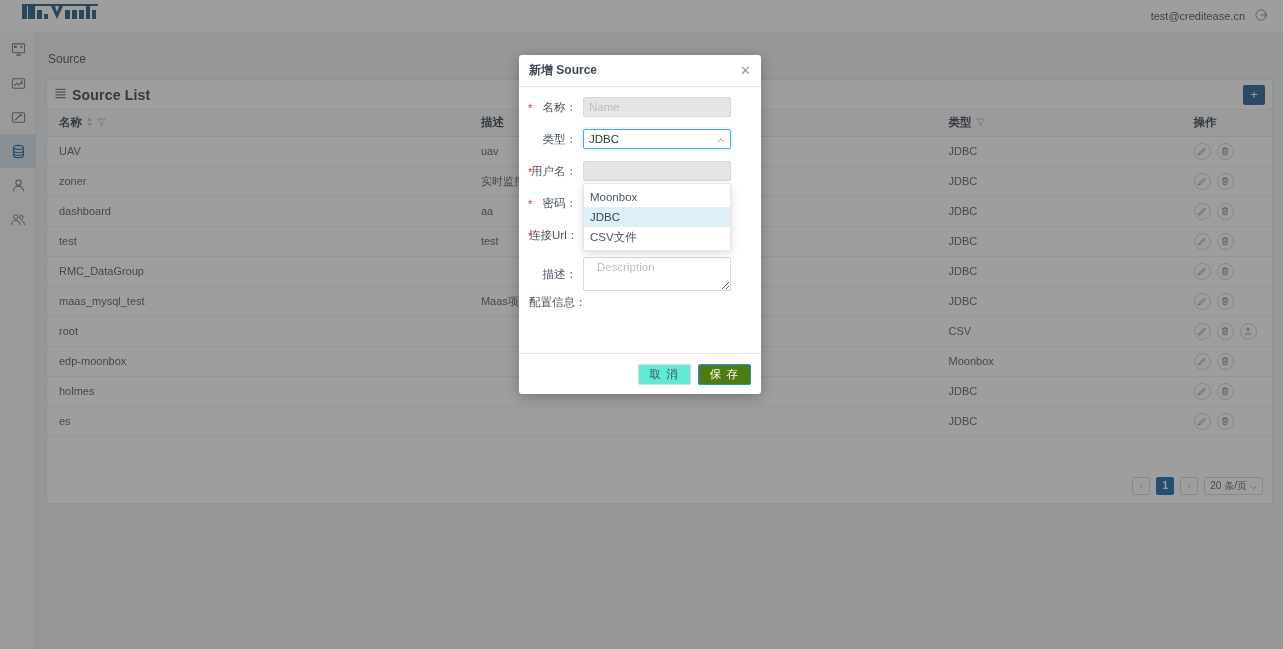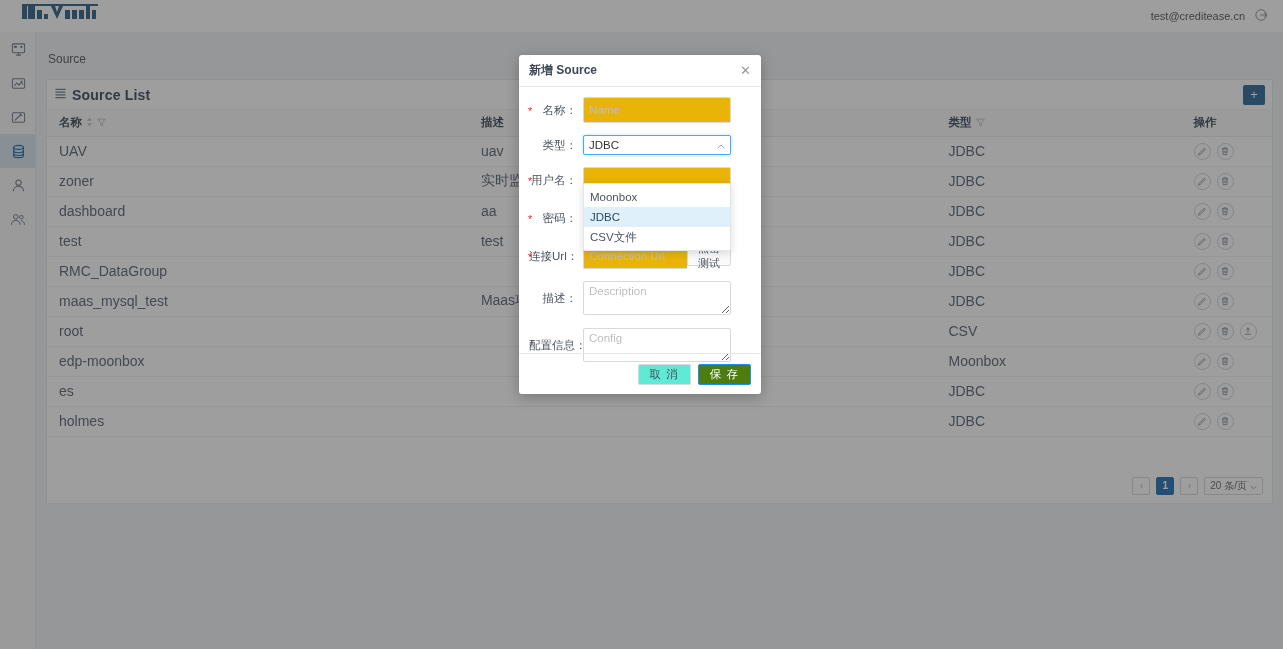"Name" .inp { background: #eab308 -> #e5e5e5; padding: 12px 5px -> 6px 5px }
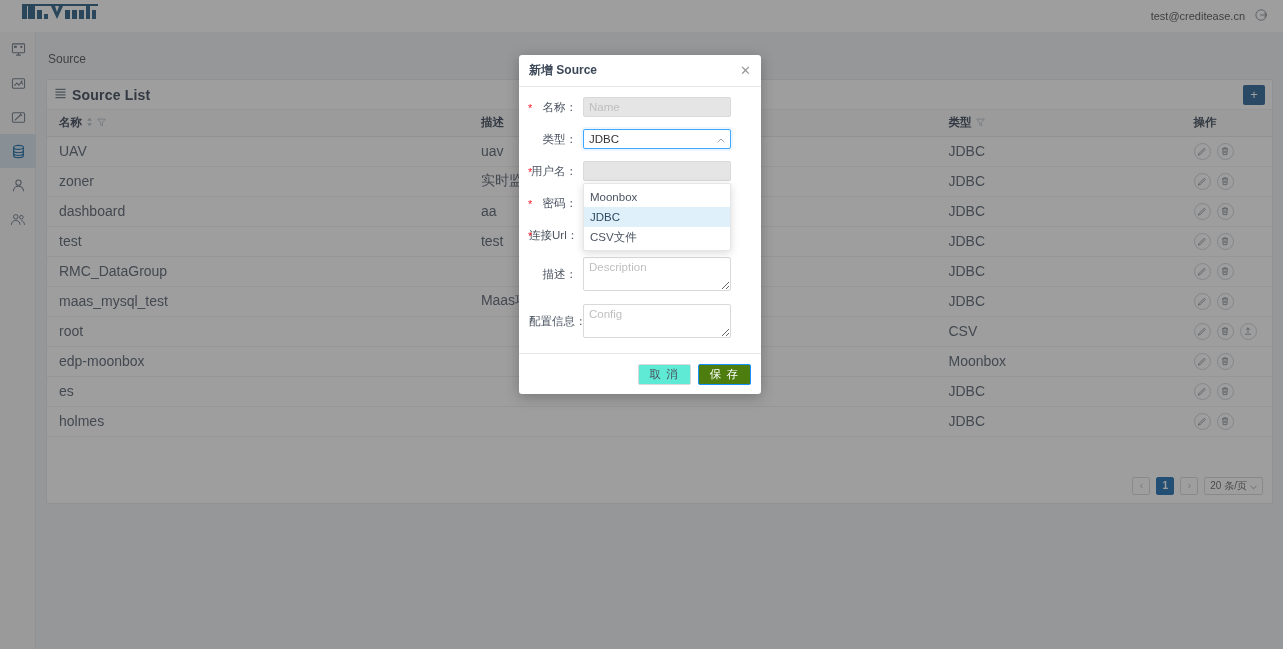"UAV" table.src-table tbody td { font-size: 14px -> 11px }
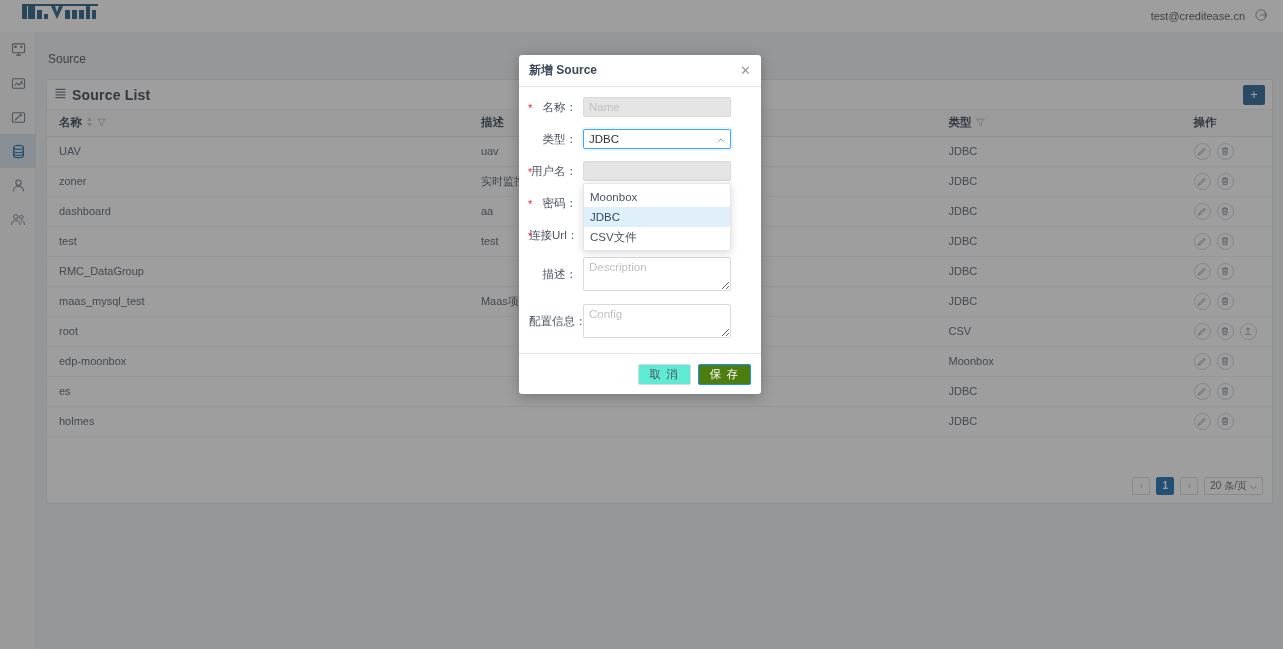"描述：" .form-row.tall { margin-bottom: 13px -> 1px }
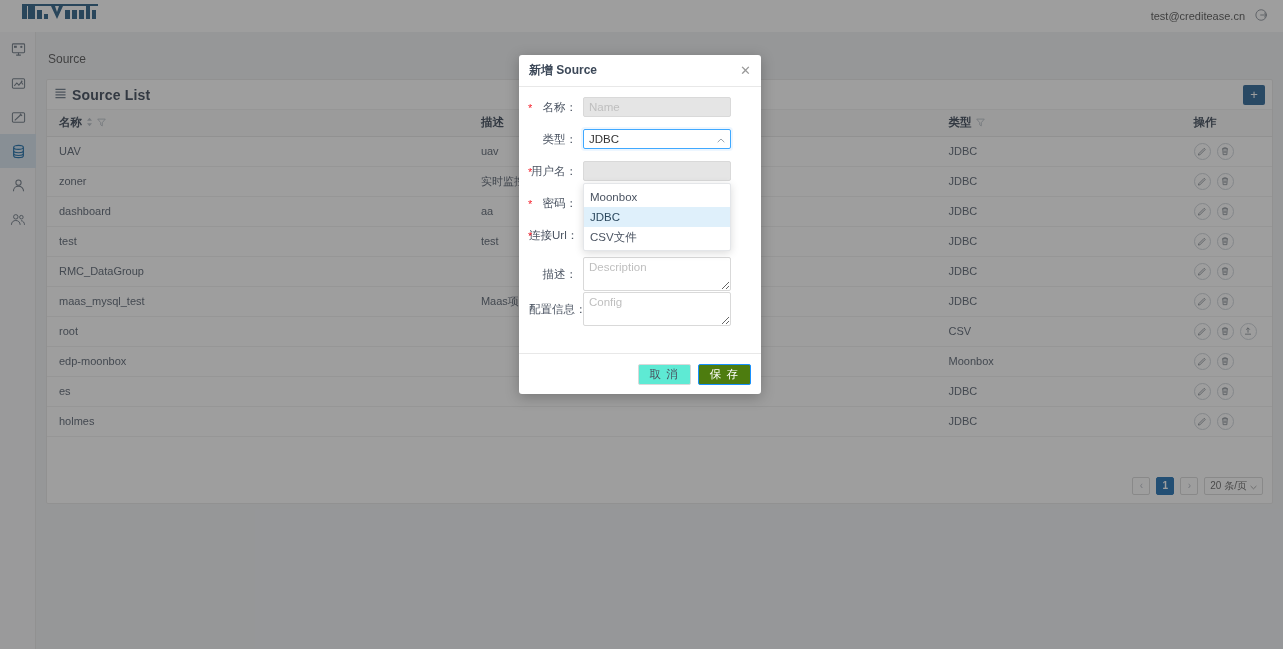"Description" .ta { padding: 3px 5px -> 3px 13px }
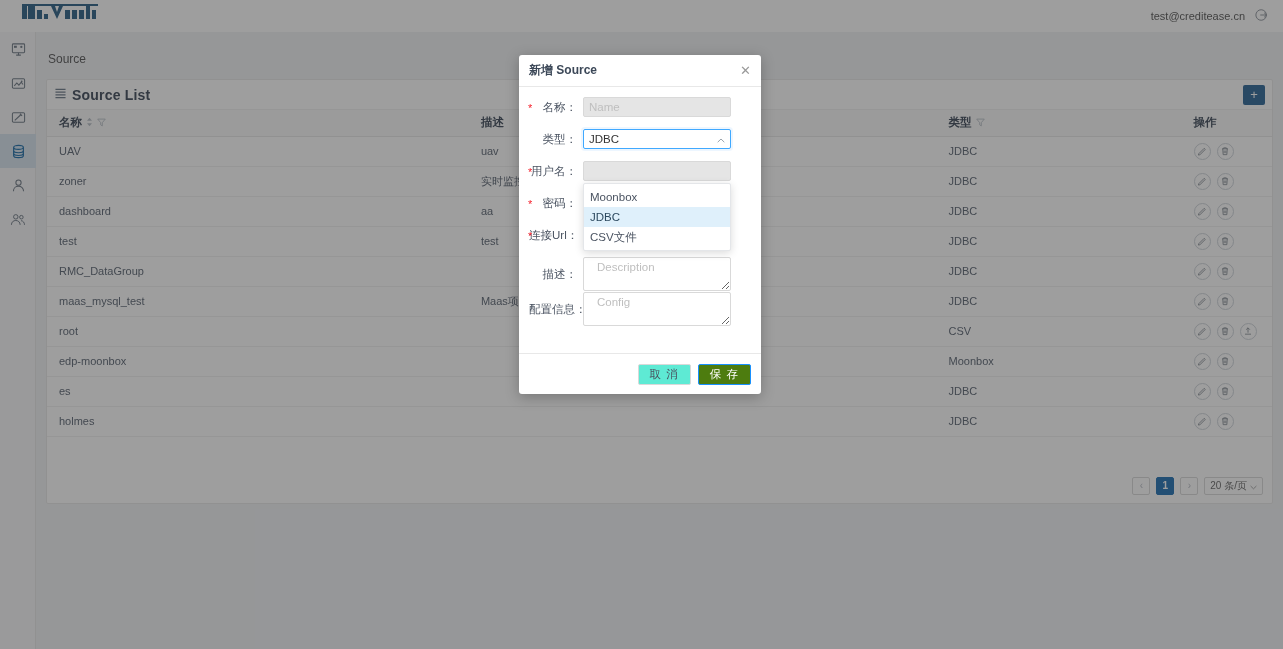"Config" textarea.ta { html: <textarea></textarea> -> none }
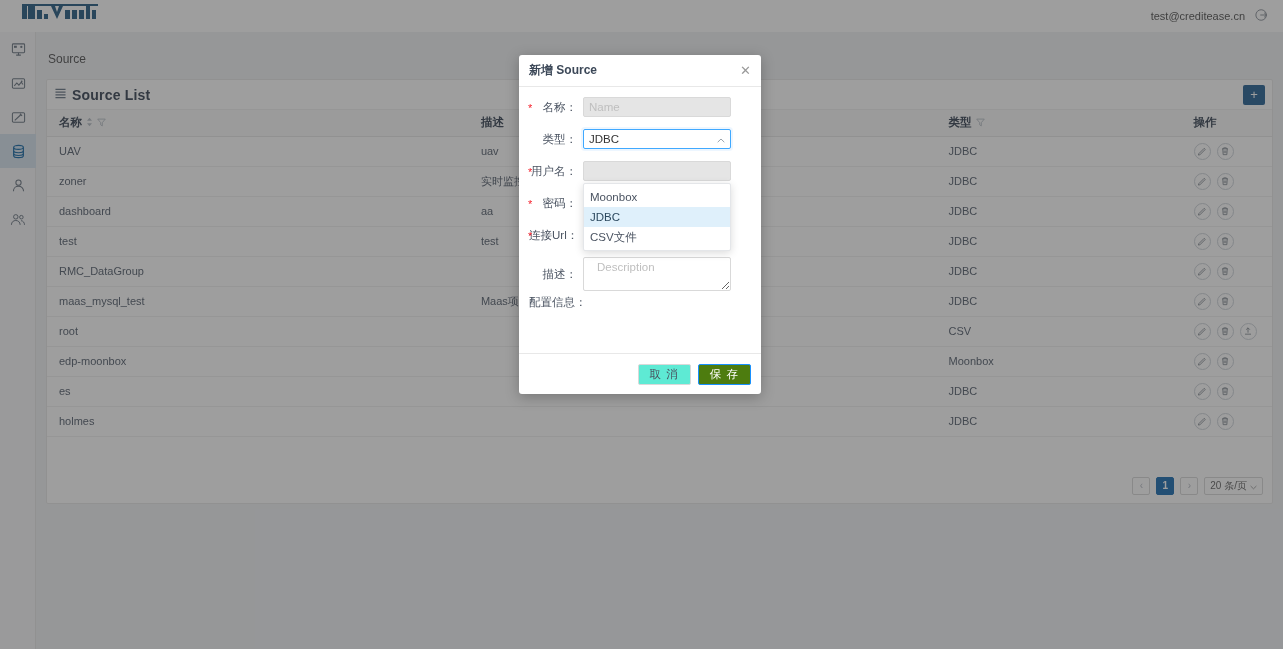"es" tr { order: before "holmes" -> after "holmes" }
